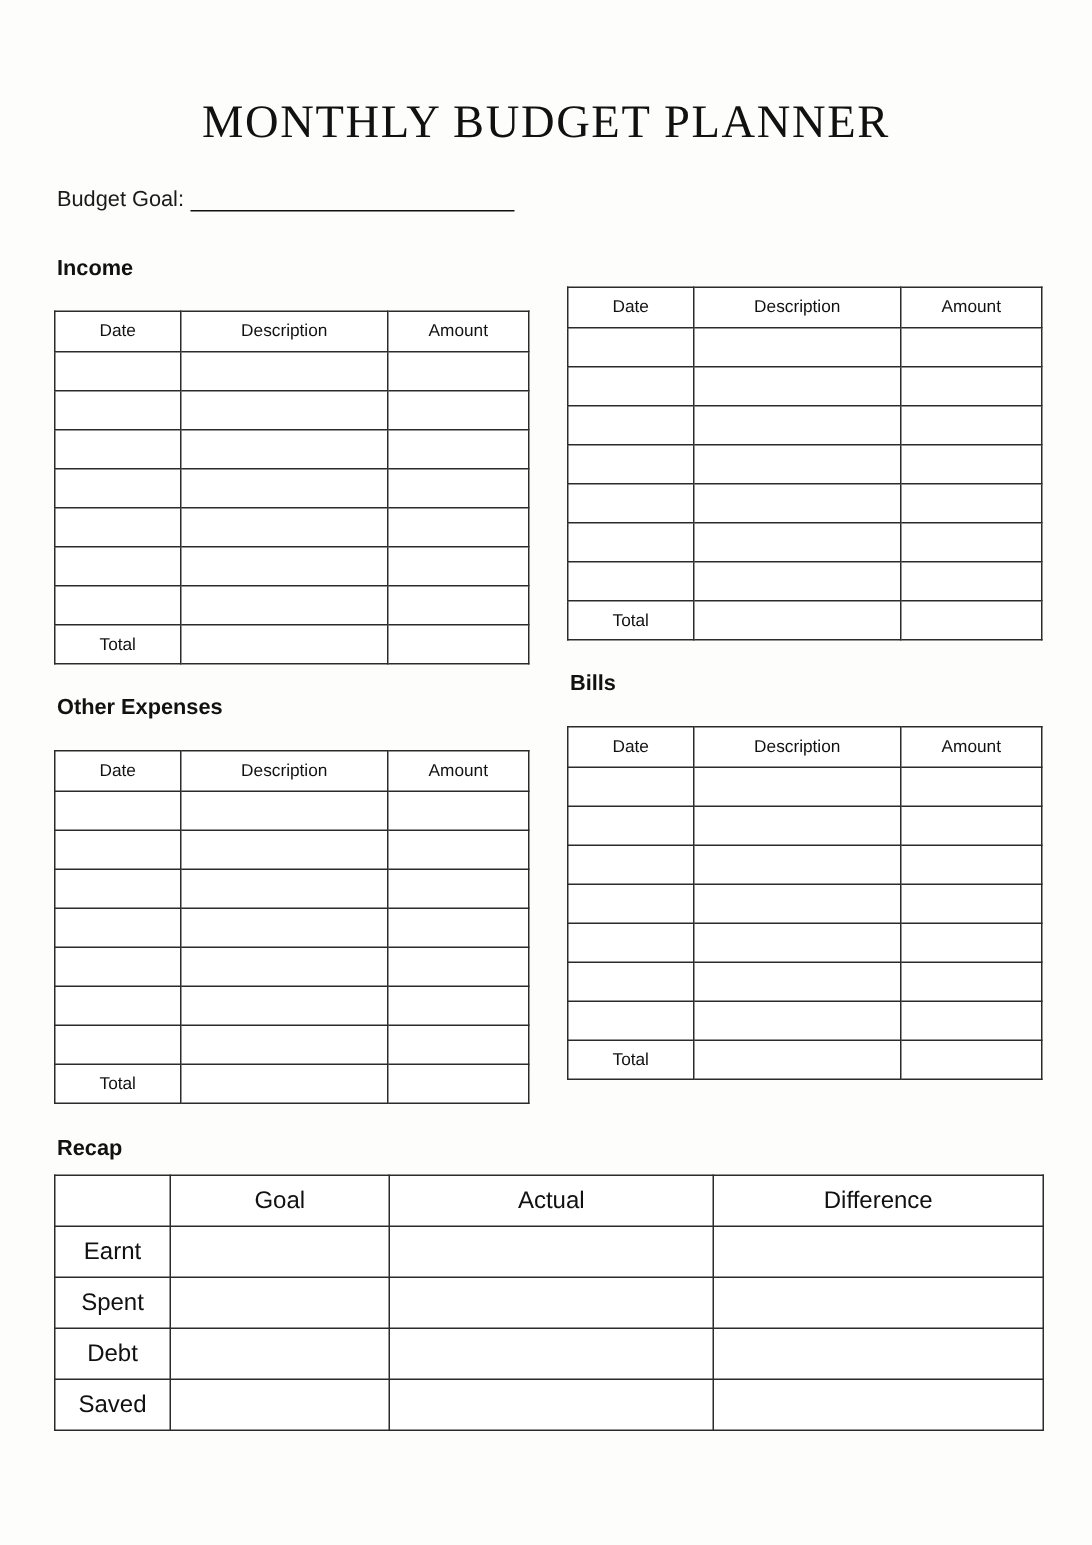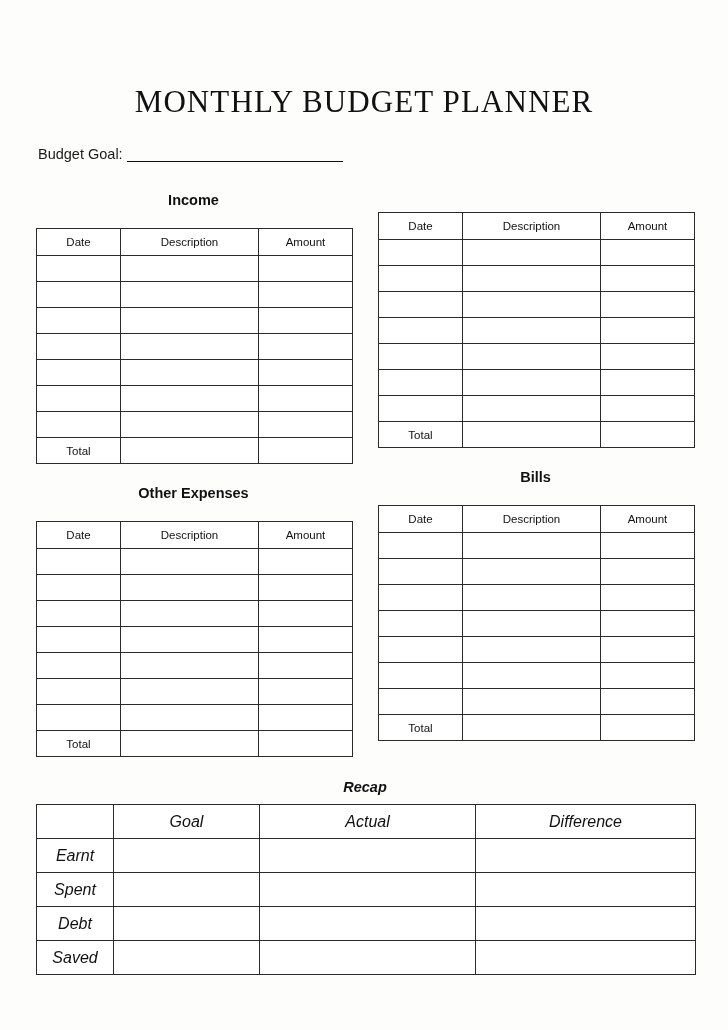"MONTHLY BUDGET PLANNER" .title { padding-top: 84px -> 63px }
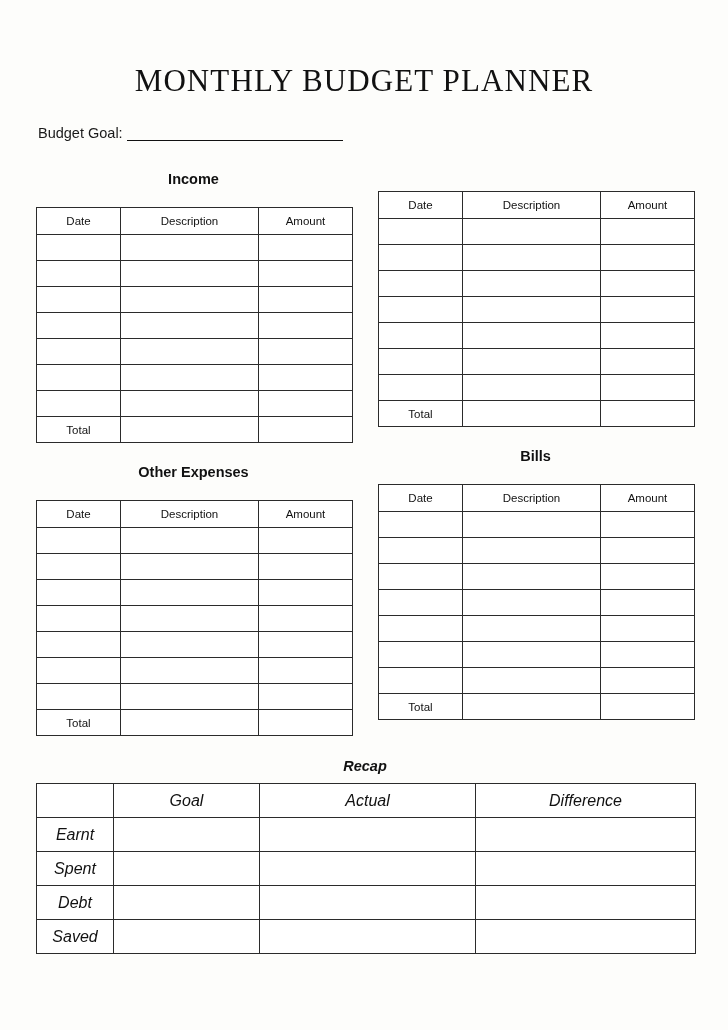"Income" .section-title { text-align: center -> none }
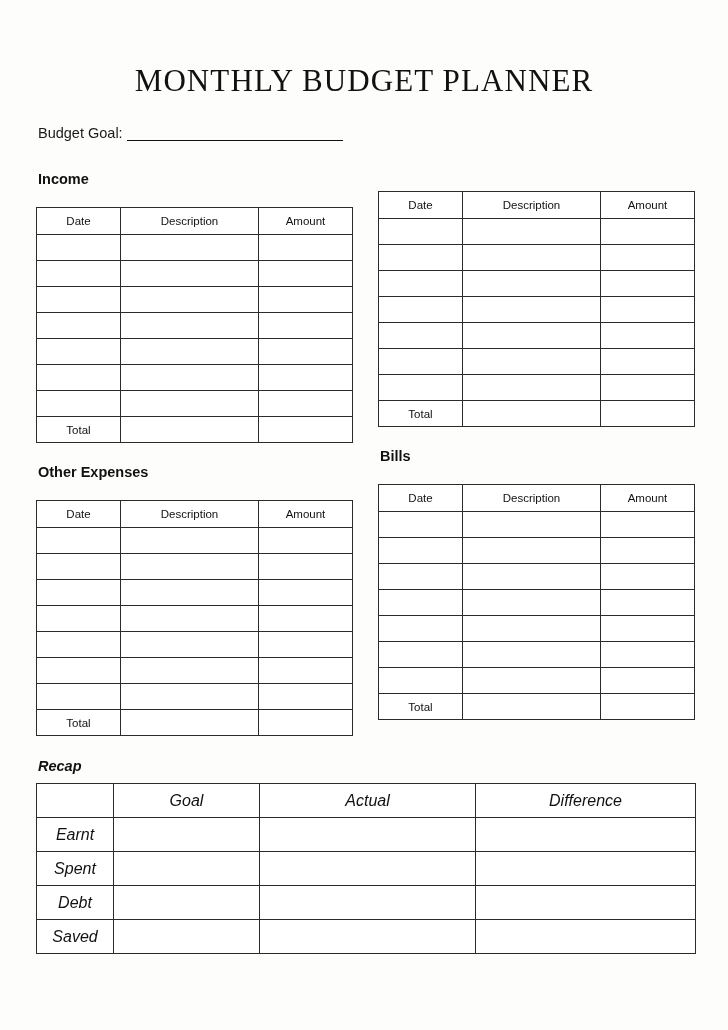"Recap" .recap-wrap { font-style: italic -> none }
